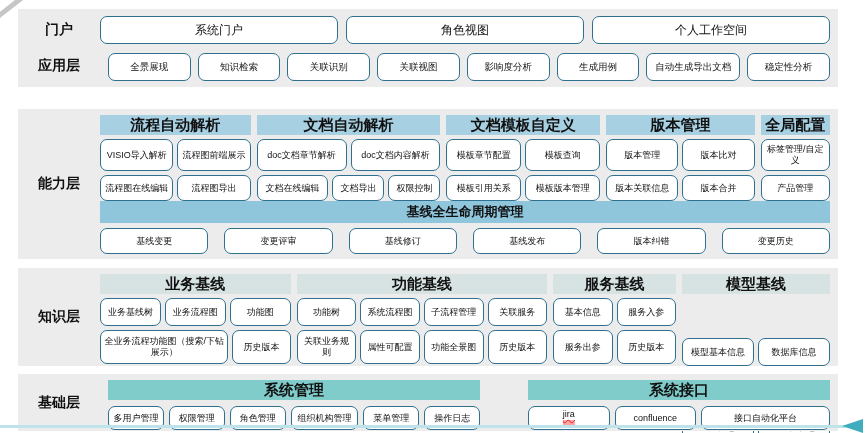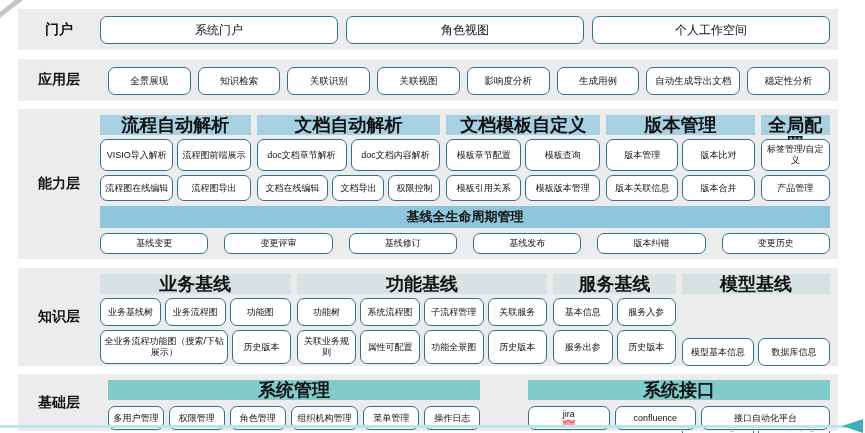"应用层" .app { top: 59px -> 45px }
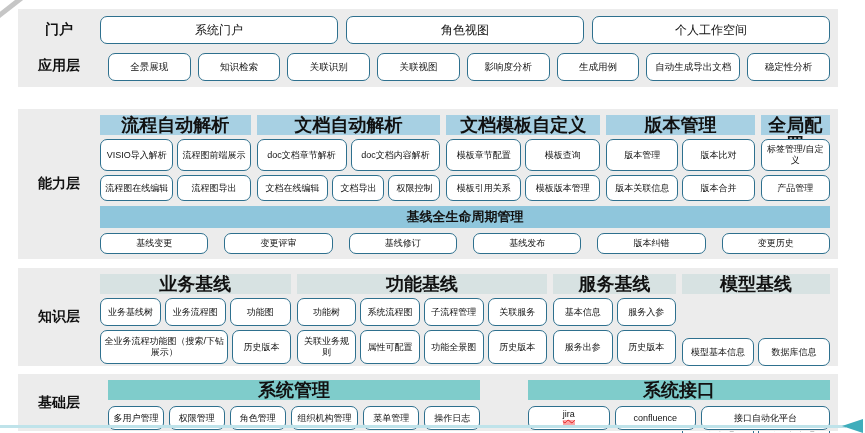"流程自动解析" .g-header { font-size: 18px -> 15px }
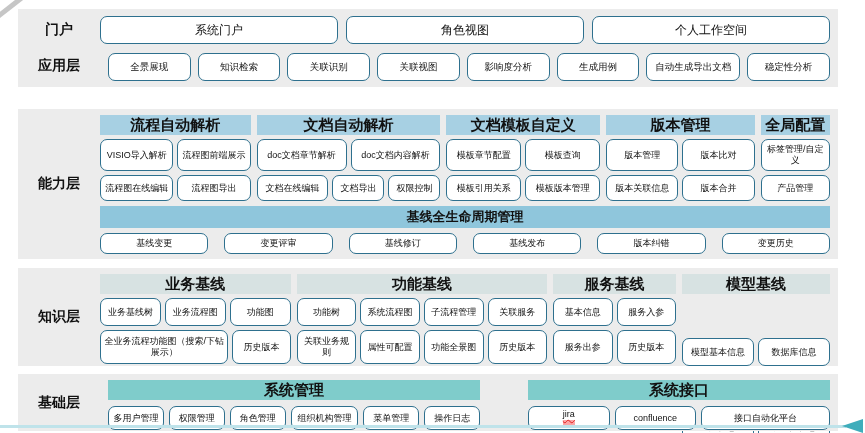"基线全生命周期管理" .bl-header { margin-top: 5px -> none }
